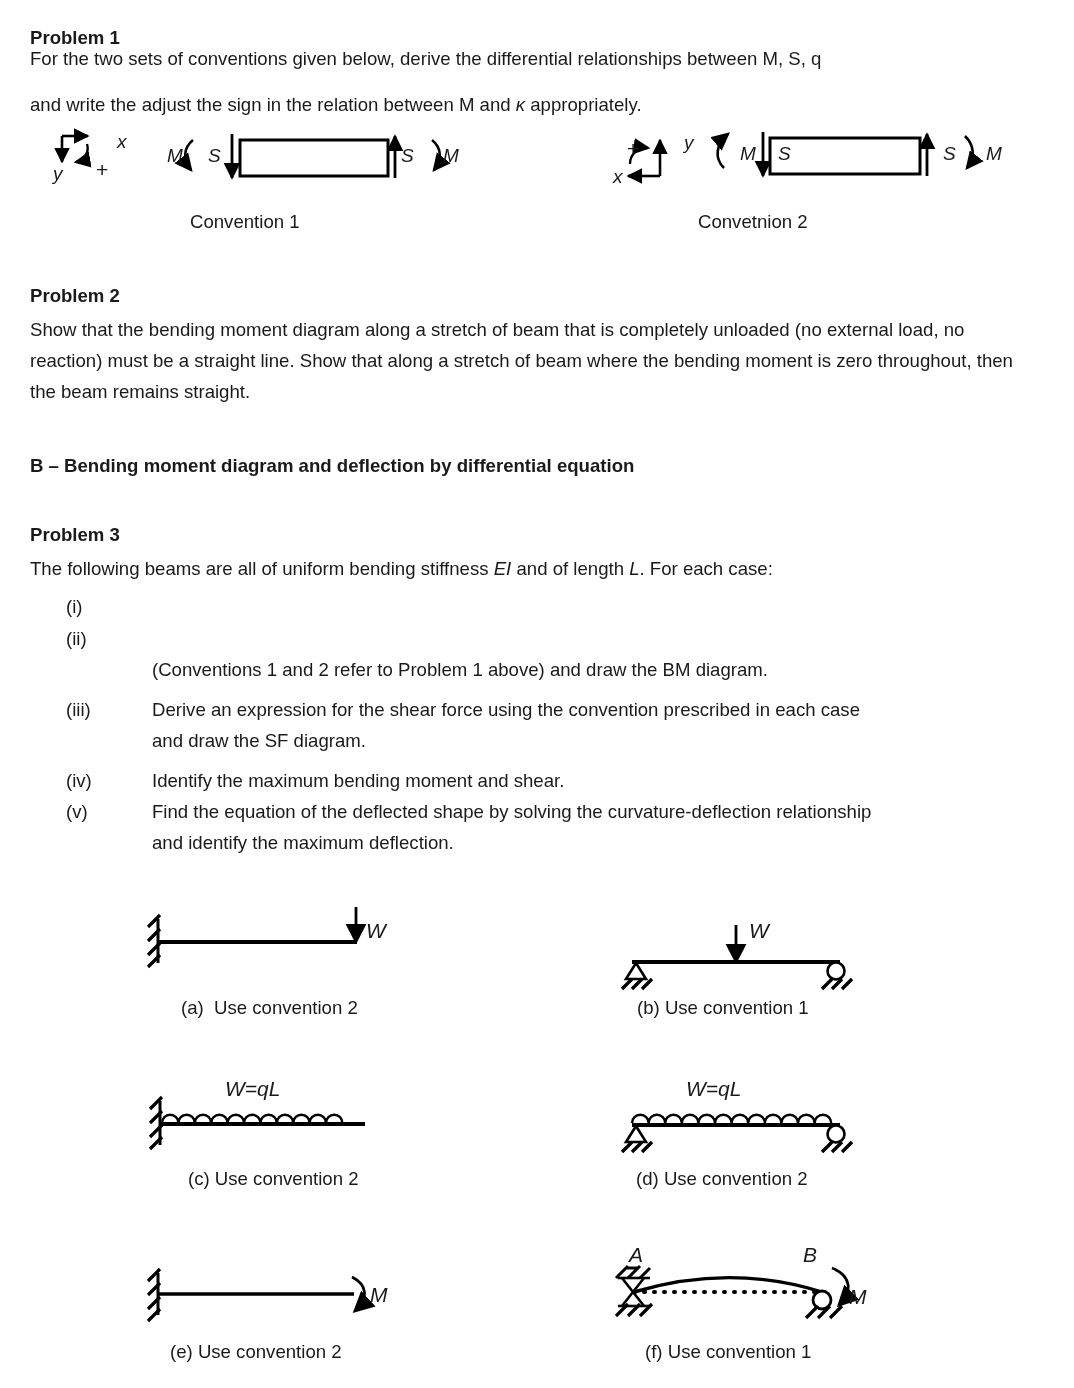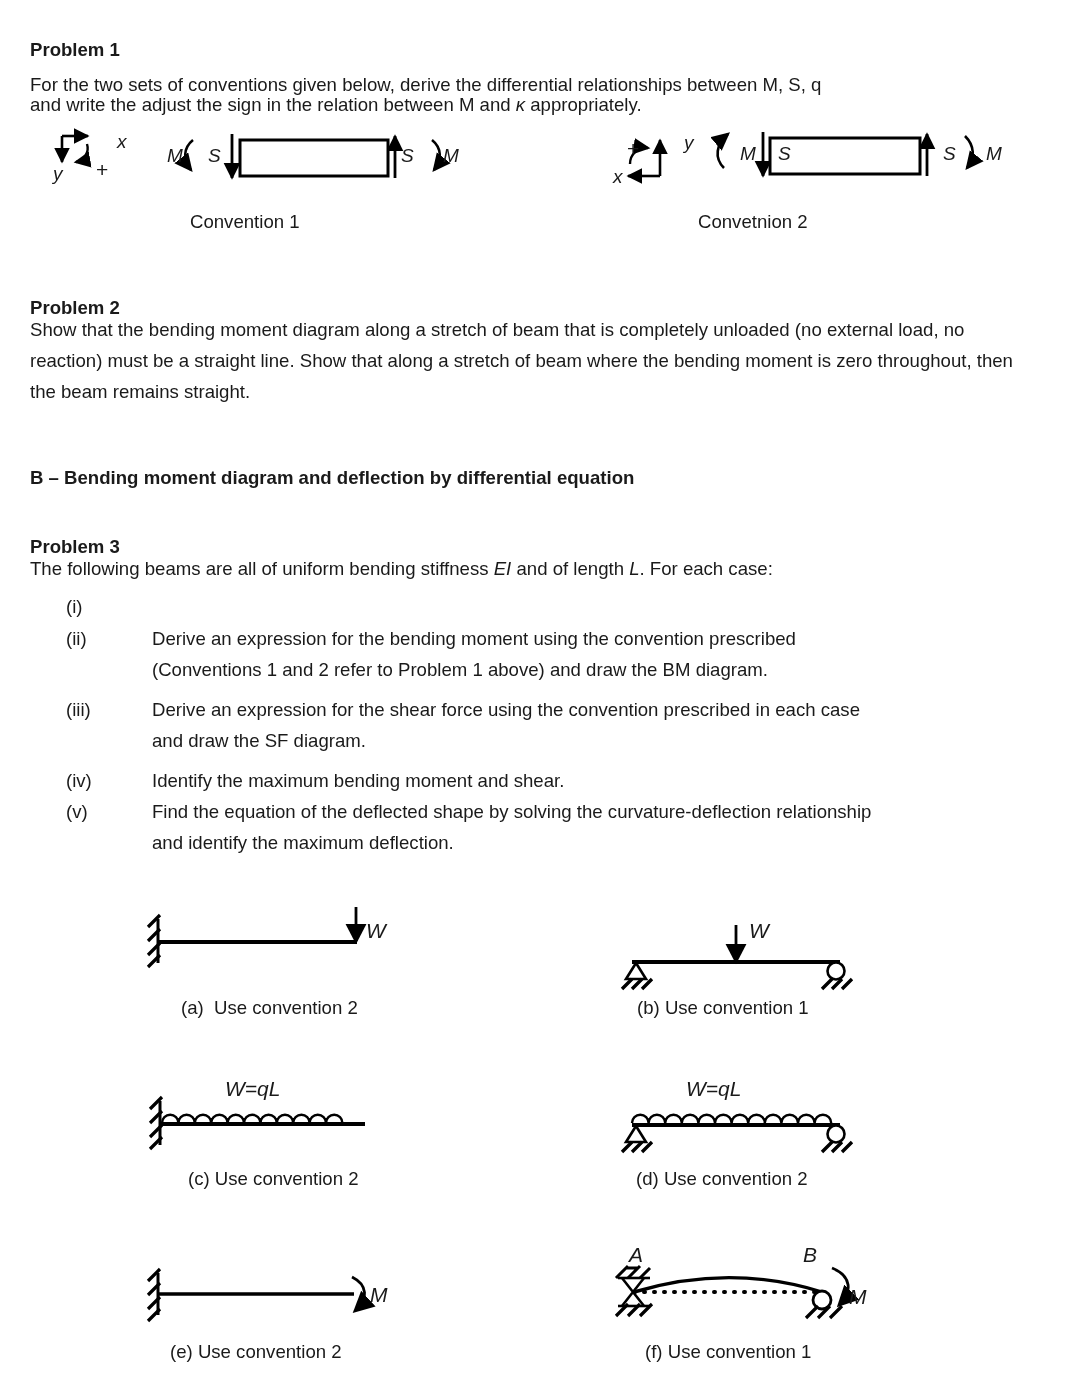"Problem 1" .txt { margin-top: 12px -> none }
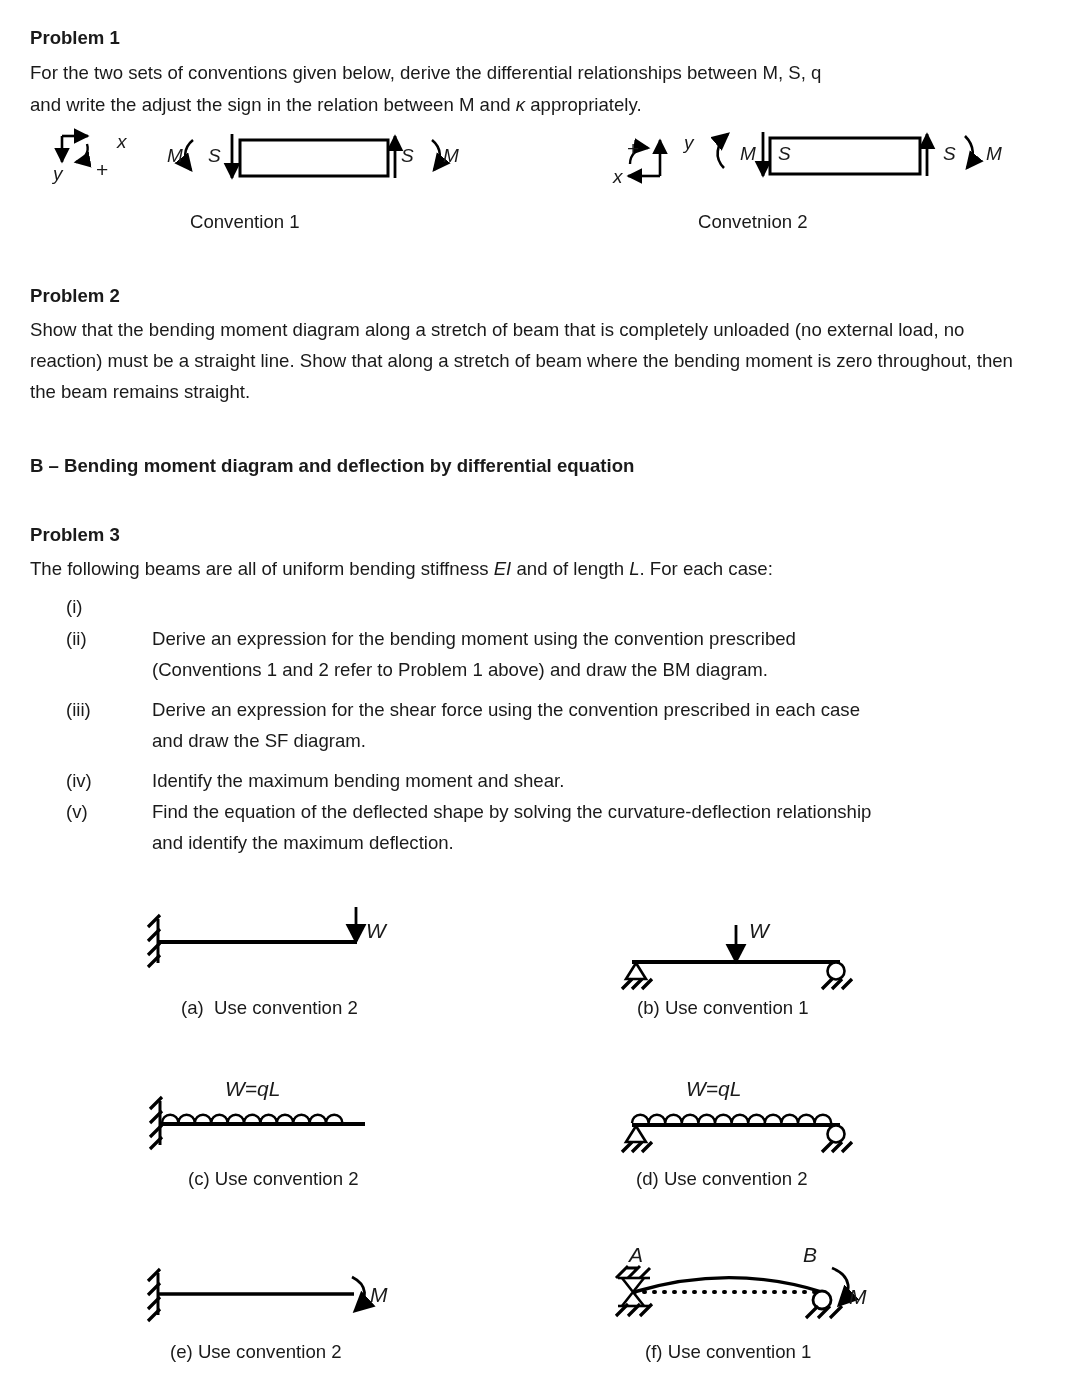"For the two sets of" div.txt { top: 57px -> 43px }
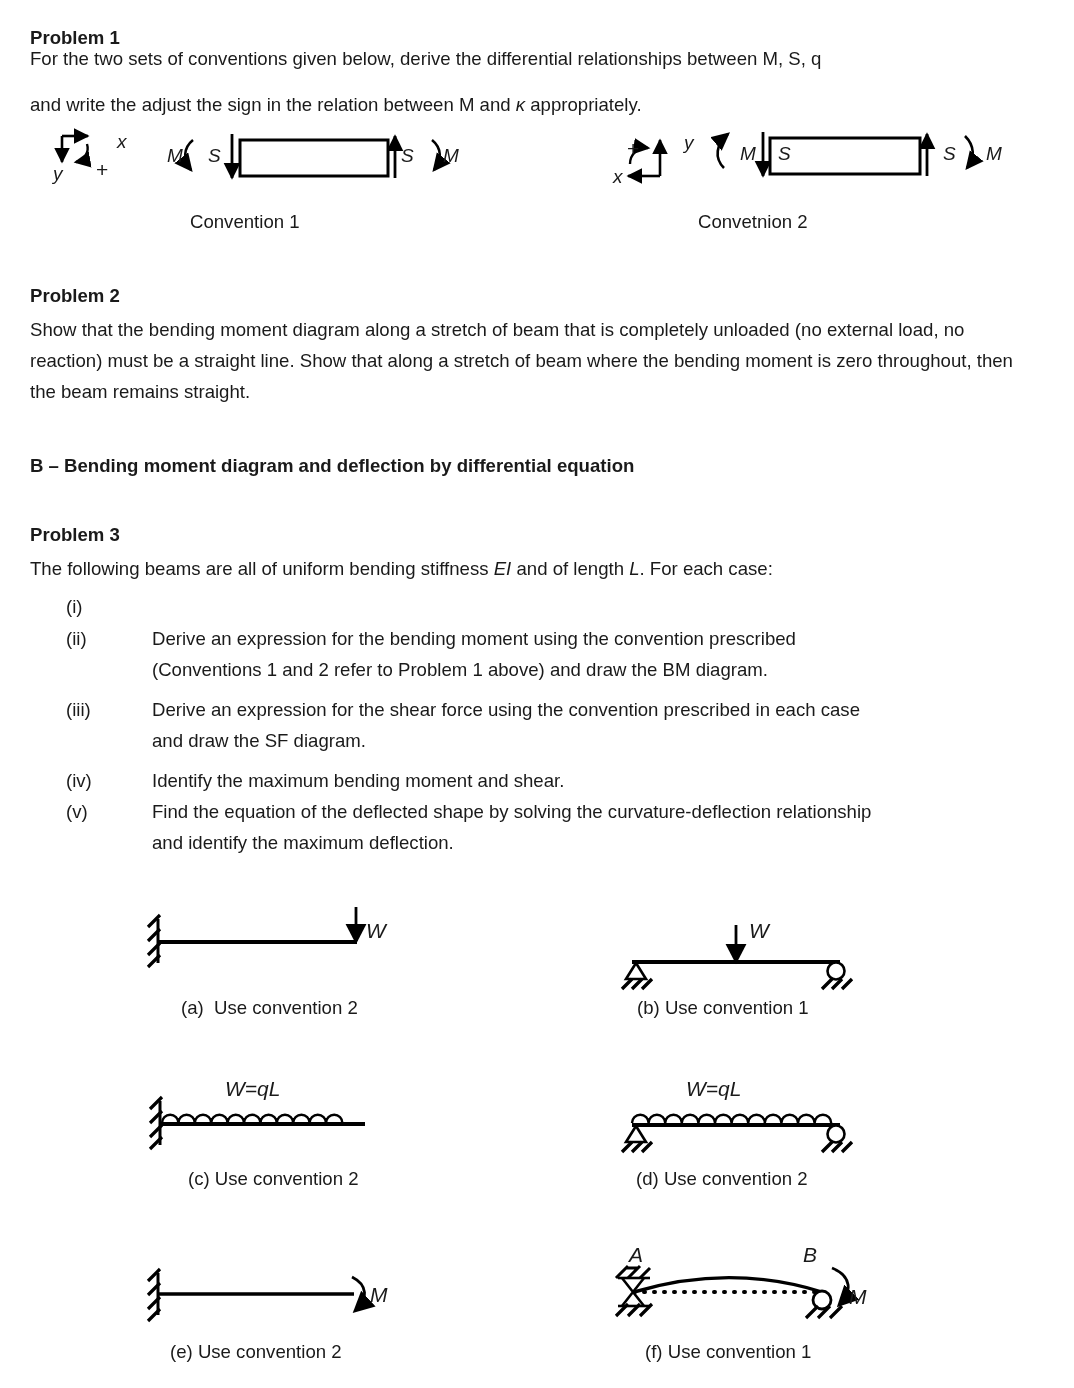"Derive an expression for the bending" div.listtext { html: <div>Derive an expression for the bending moment using the convention prescribed</div> -> none }
